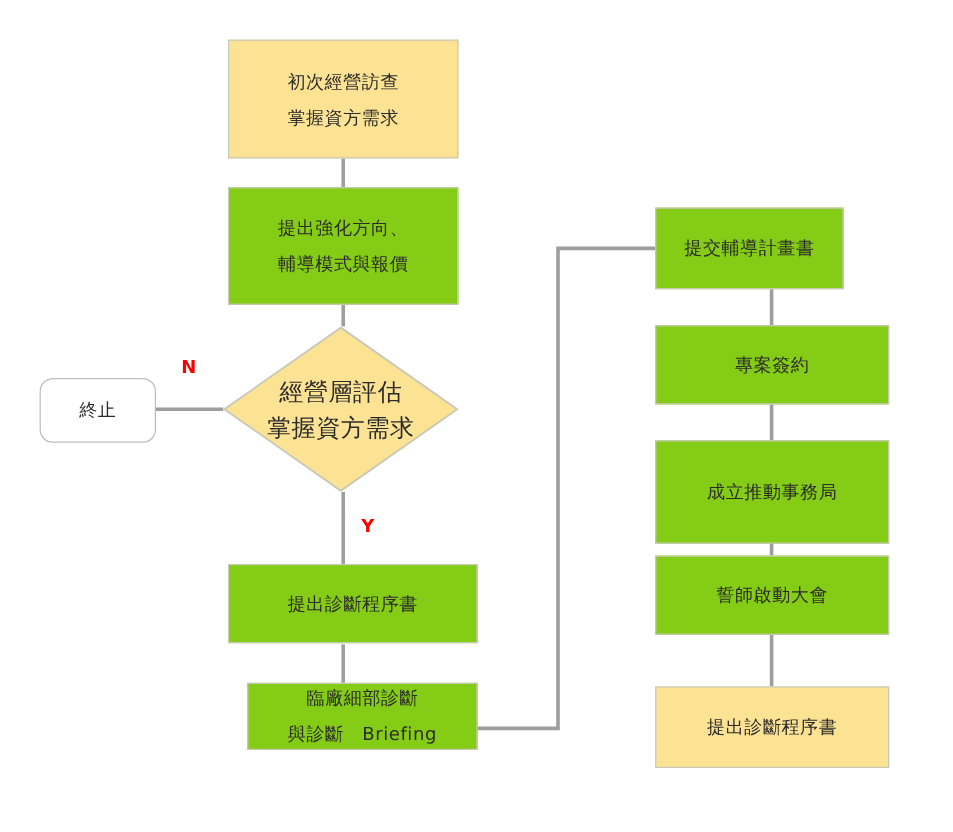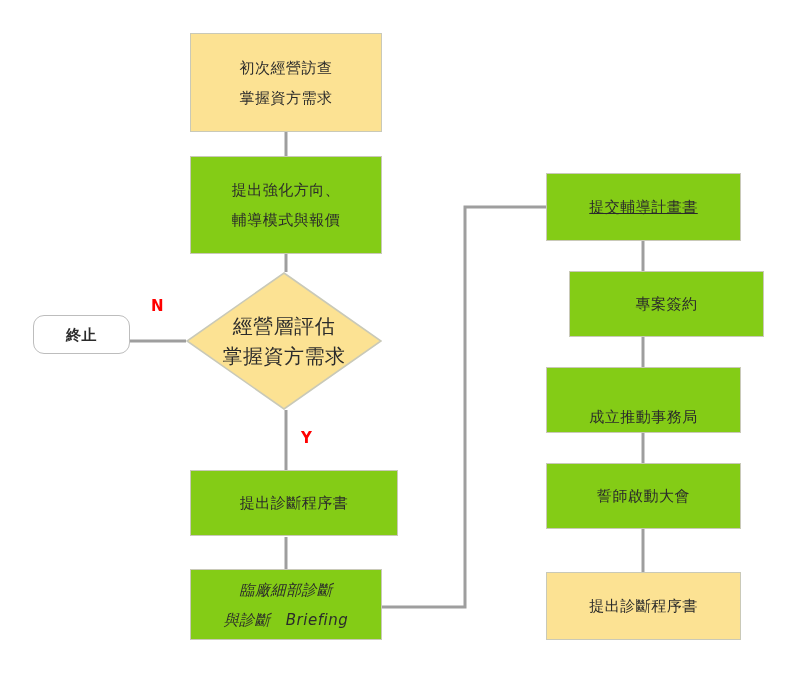"提交輔導計畫書" div.node { text-decoration: underline -> none; width: 195px -> 157px }
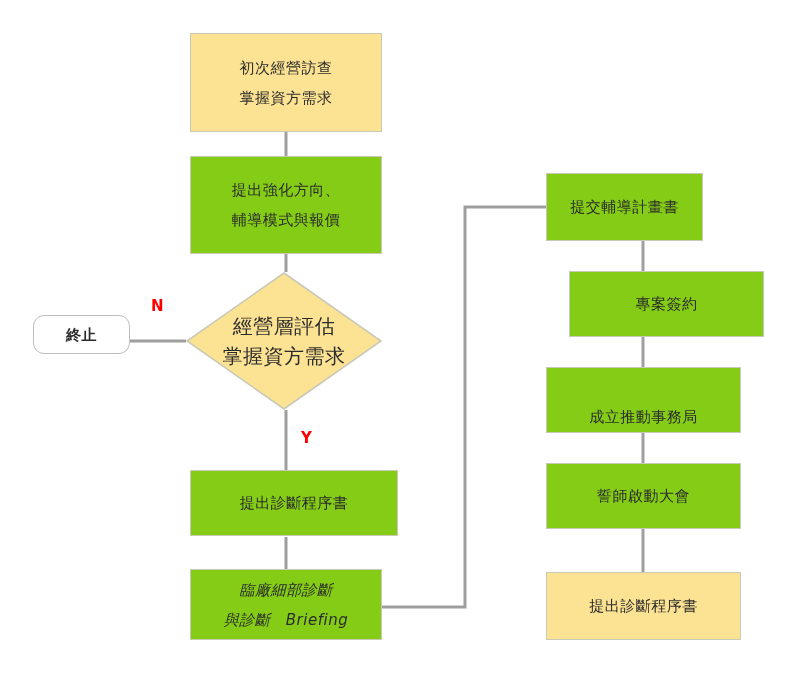"專案簽約" div.node { left: 569px -> 546px }
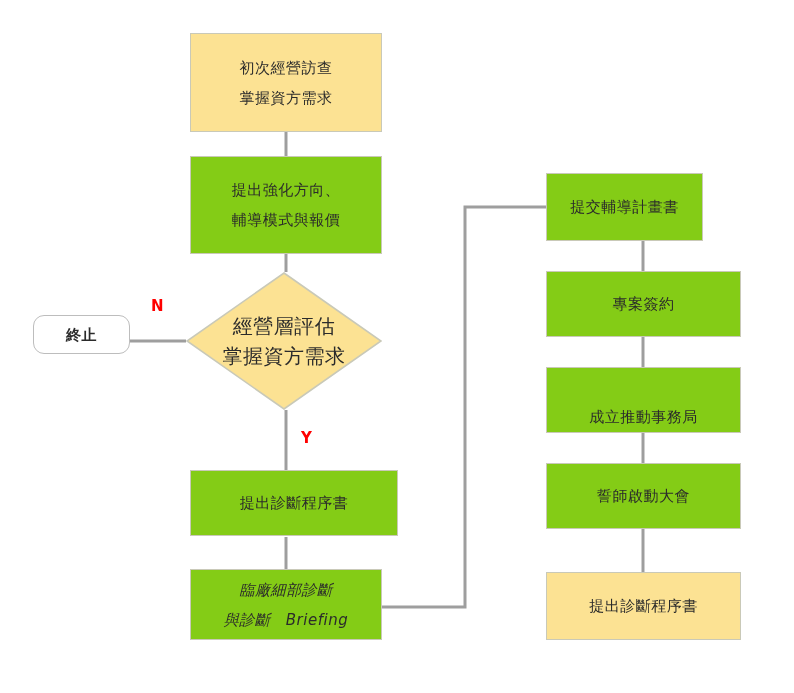"終止" div.node { font-weight: bold -> none; height: 39px -> 54px }
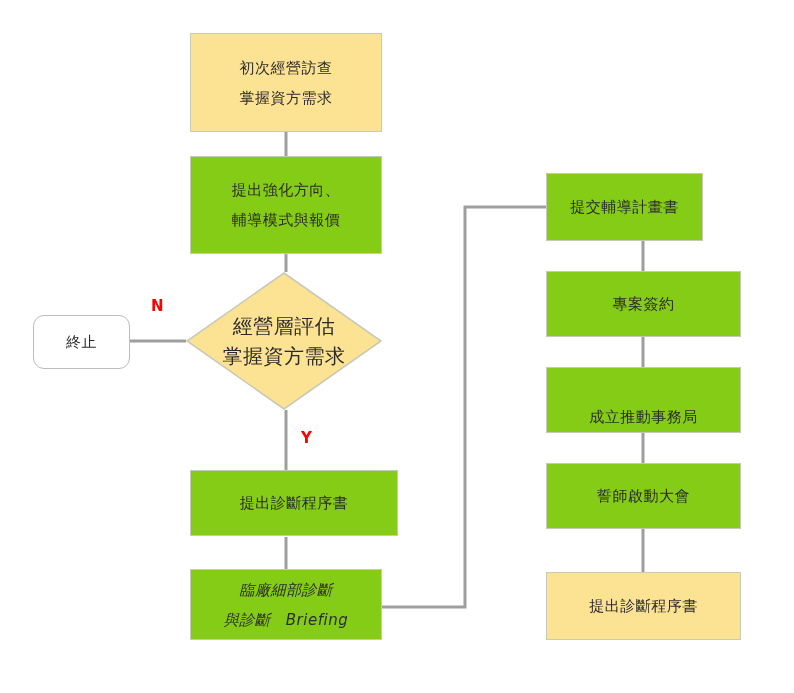"成立推動事務局" div.node { height: 66px -> 86px; justify-content: flex-end -> none }
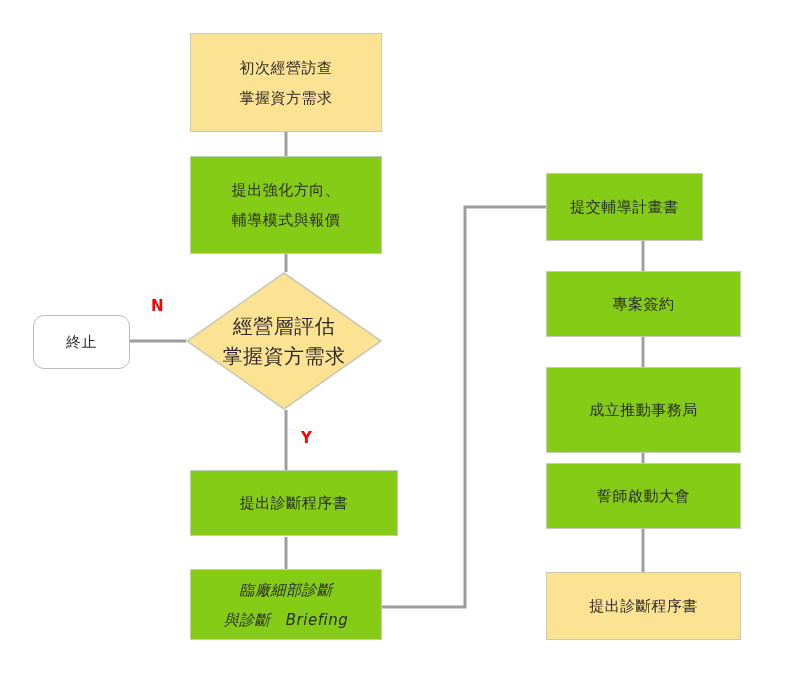"臨廠細部診斷" div.node { font-style: italic -> none; height: 71px -> 56px; left: 190px -> 206px }
